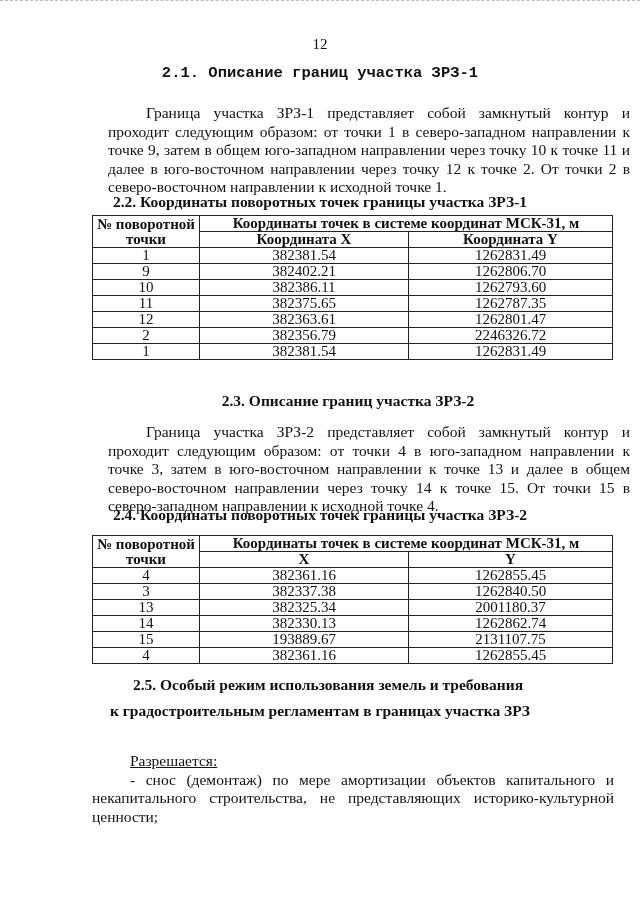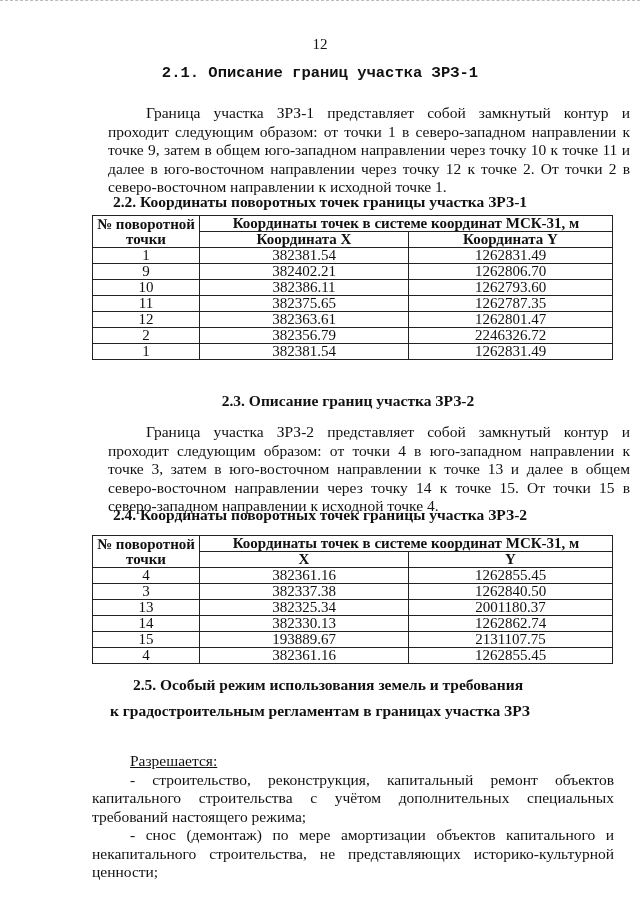"- строительство, реконструкция," p { html: <p>- строительство, реконструкция, капитальный ремонт объектов капитального строительства с учётом дополнительных специальных требований настоящего режима;</p> -> none }
